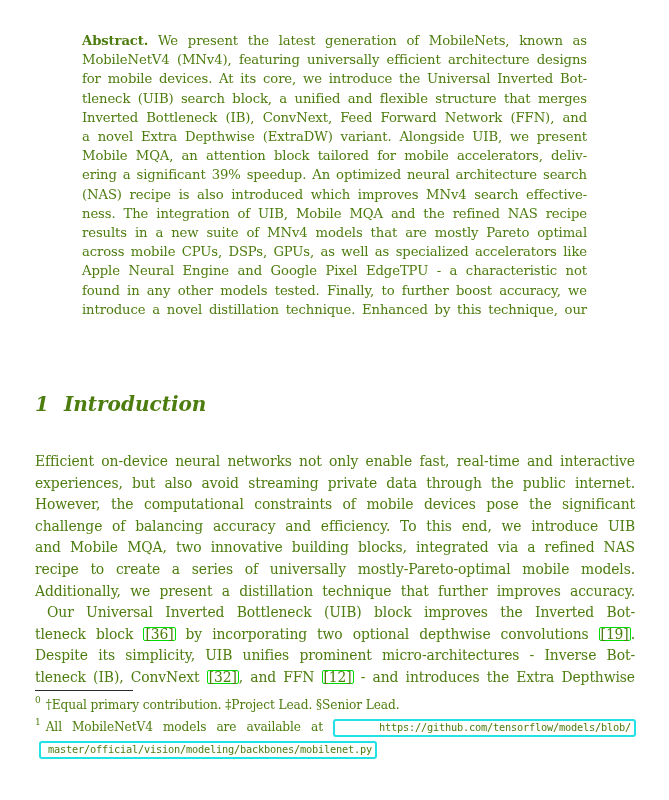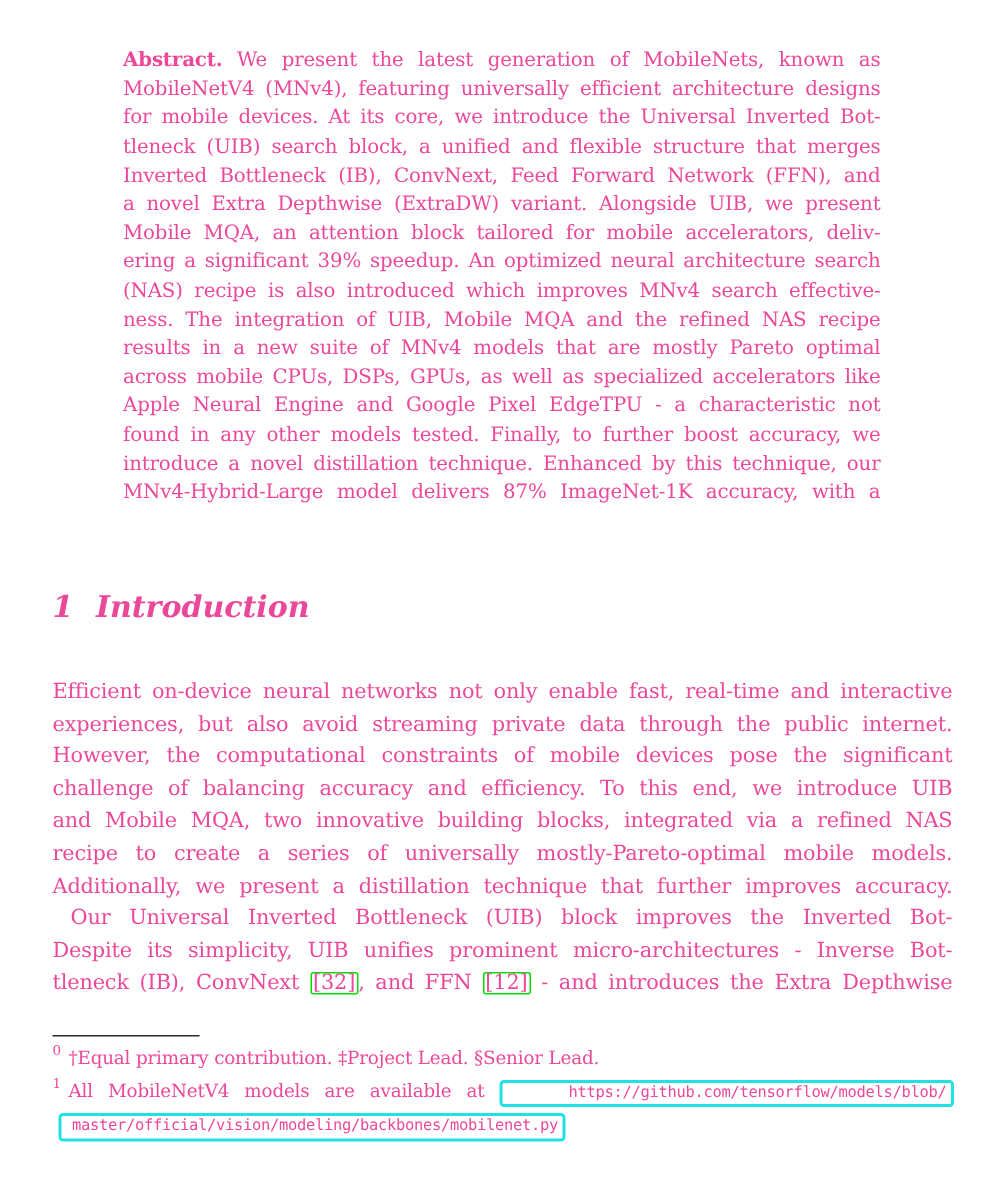"Abstract. We present the latest" .page { color: #ec4899 -> #4d7c0f }
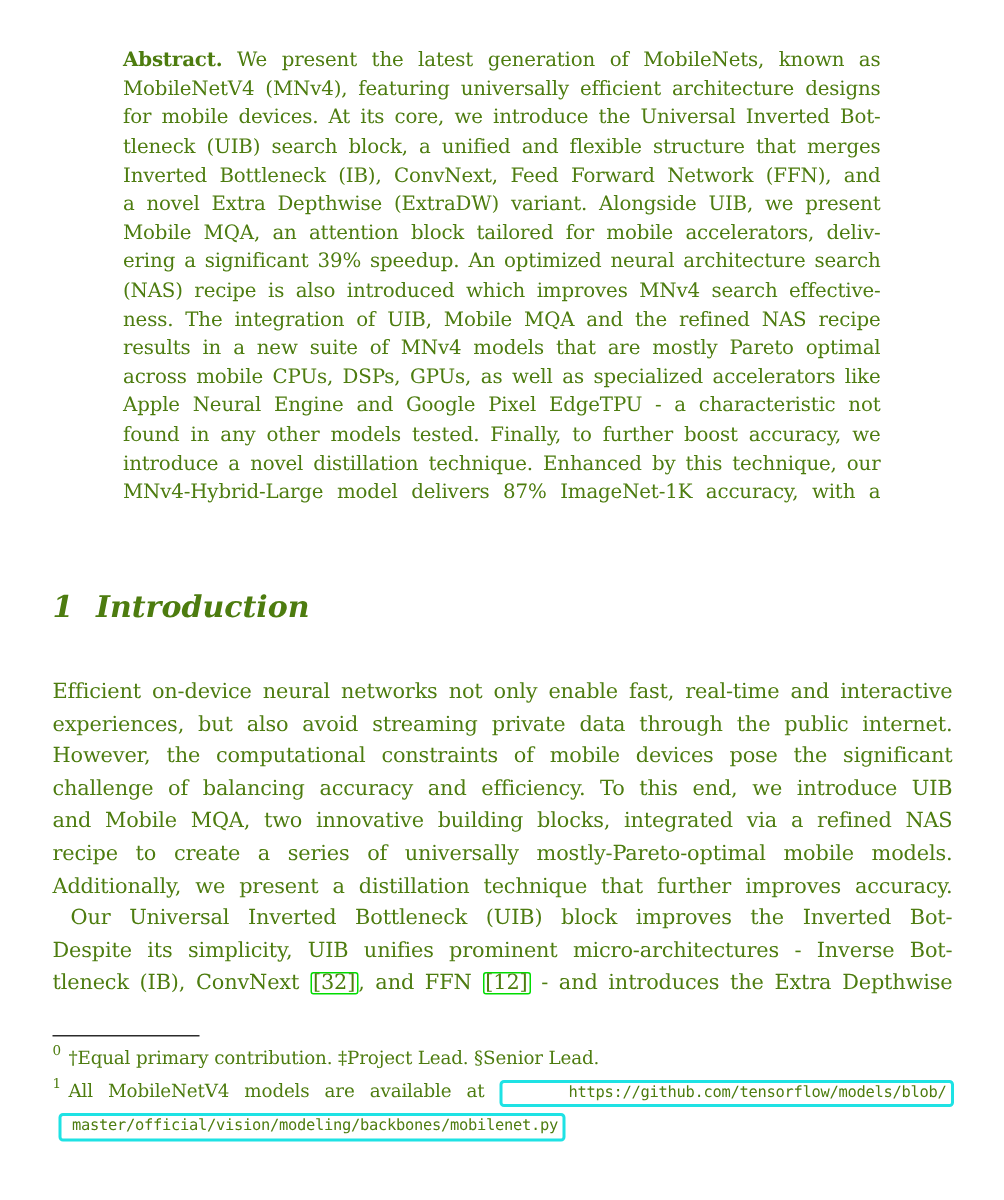"MNv4-Hybrid-Large model delivers 87%" div.line { html: <div><span>MNv4-Hybrid-Large model delivers 87% ImageNet-1K accuracy, with a</span></div> -> none }
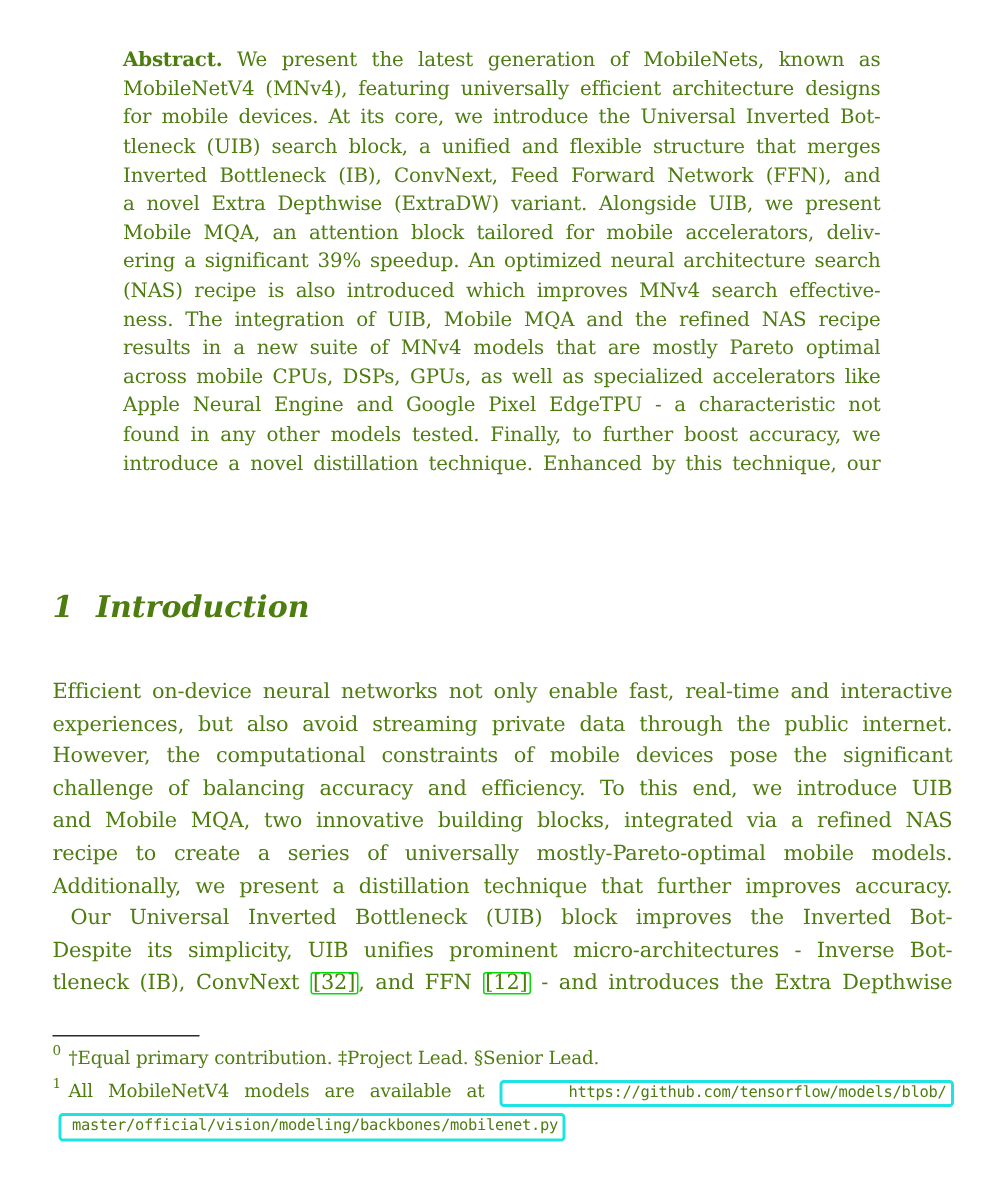"tleneck block [36] by incorporating" div.line { html: none -> <div><span>tleneck block </span><span>[36]</span><span> by incorporating two optional depthwise convolutions </span><span>[19]</span><span>.</span></div> }
